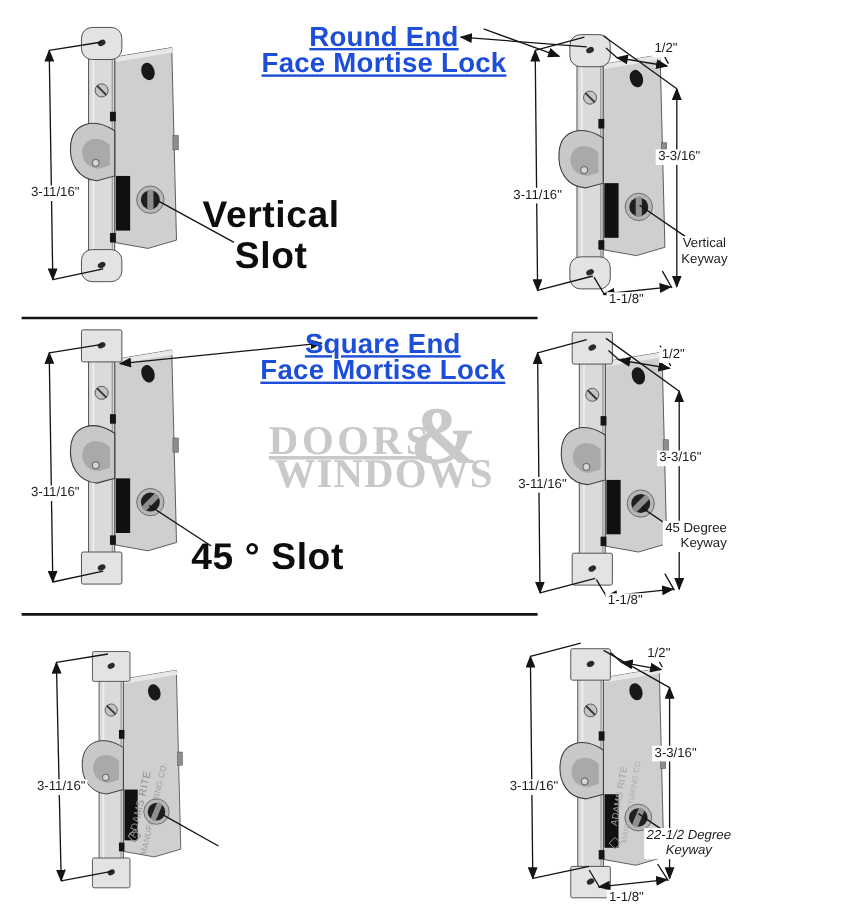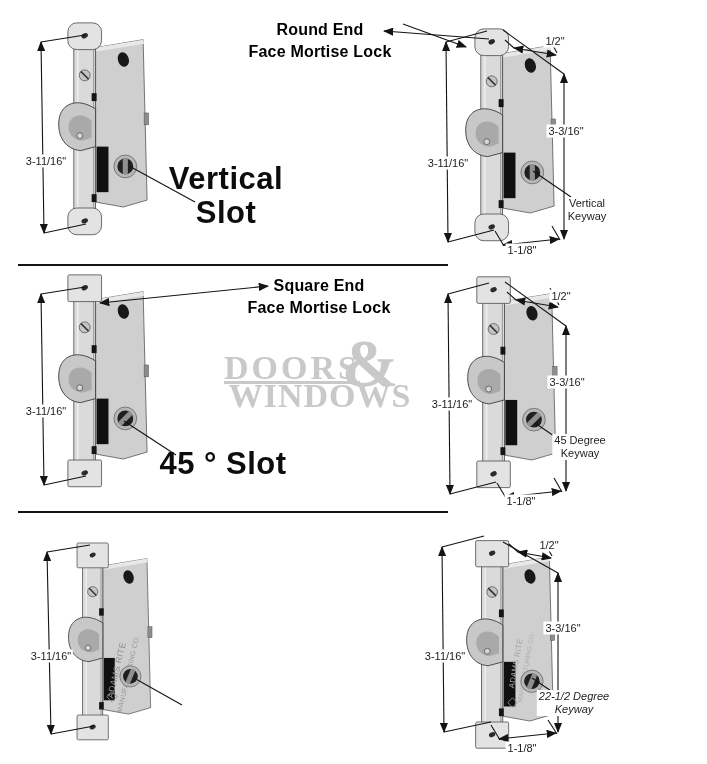"Round End" .title { color: #000000 -> #1d4ed8; font-size: 16px -> 23px; text-decoration: none -> underline }
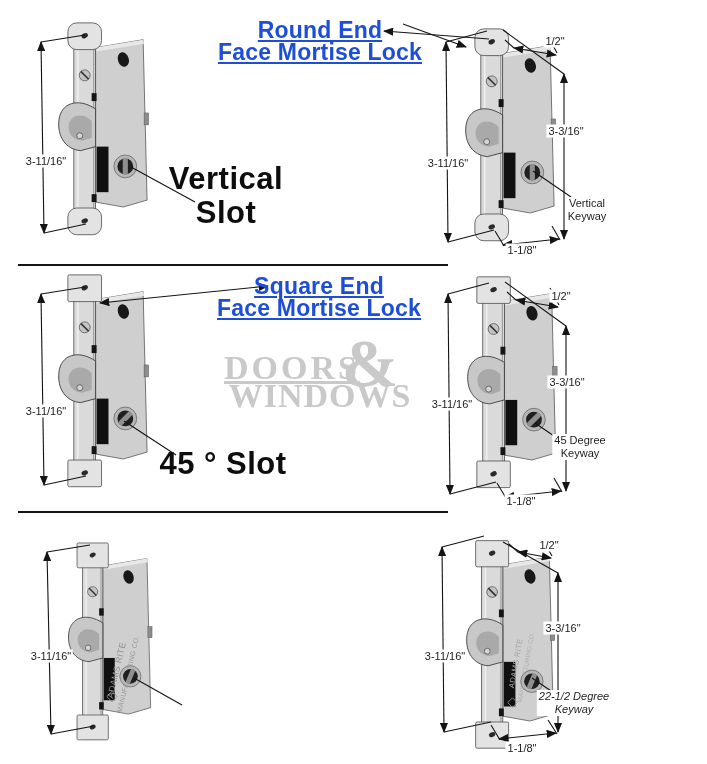"45 Degree" div.abs { text-align: none -> right }
